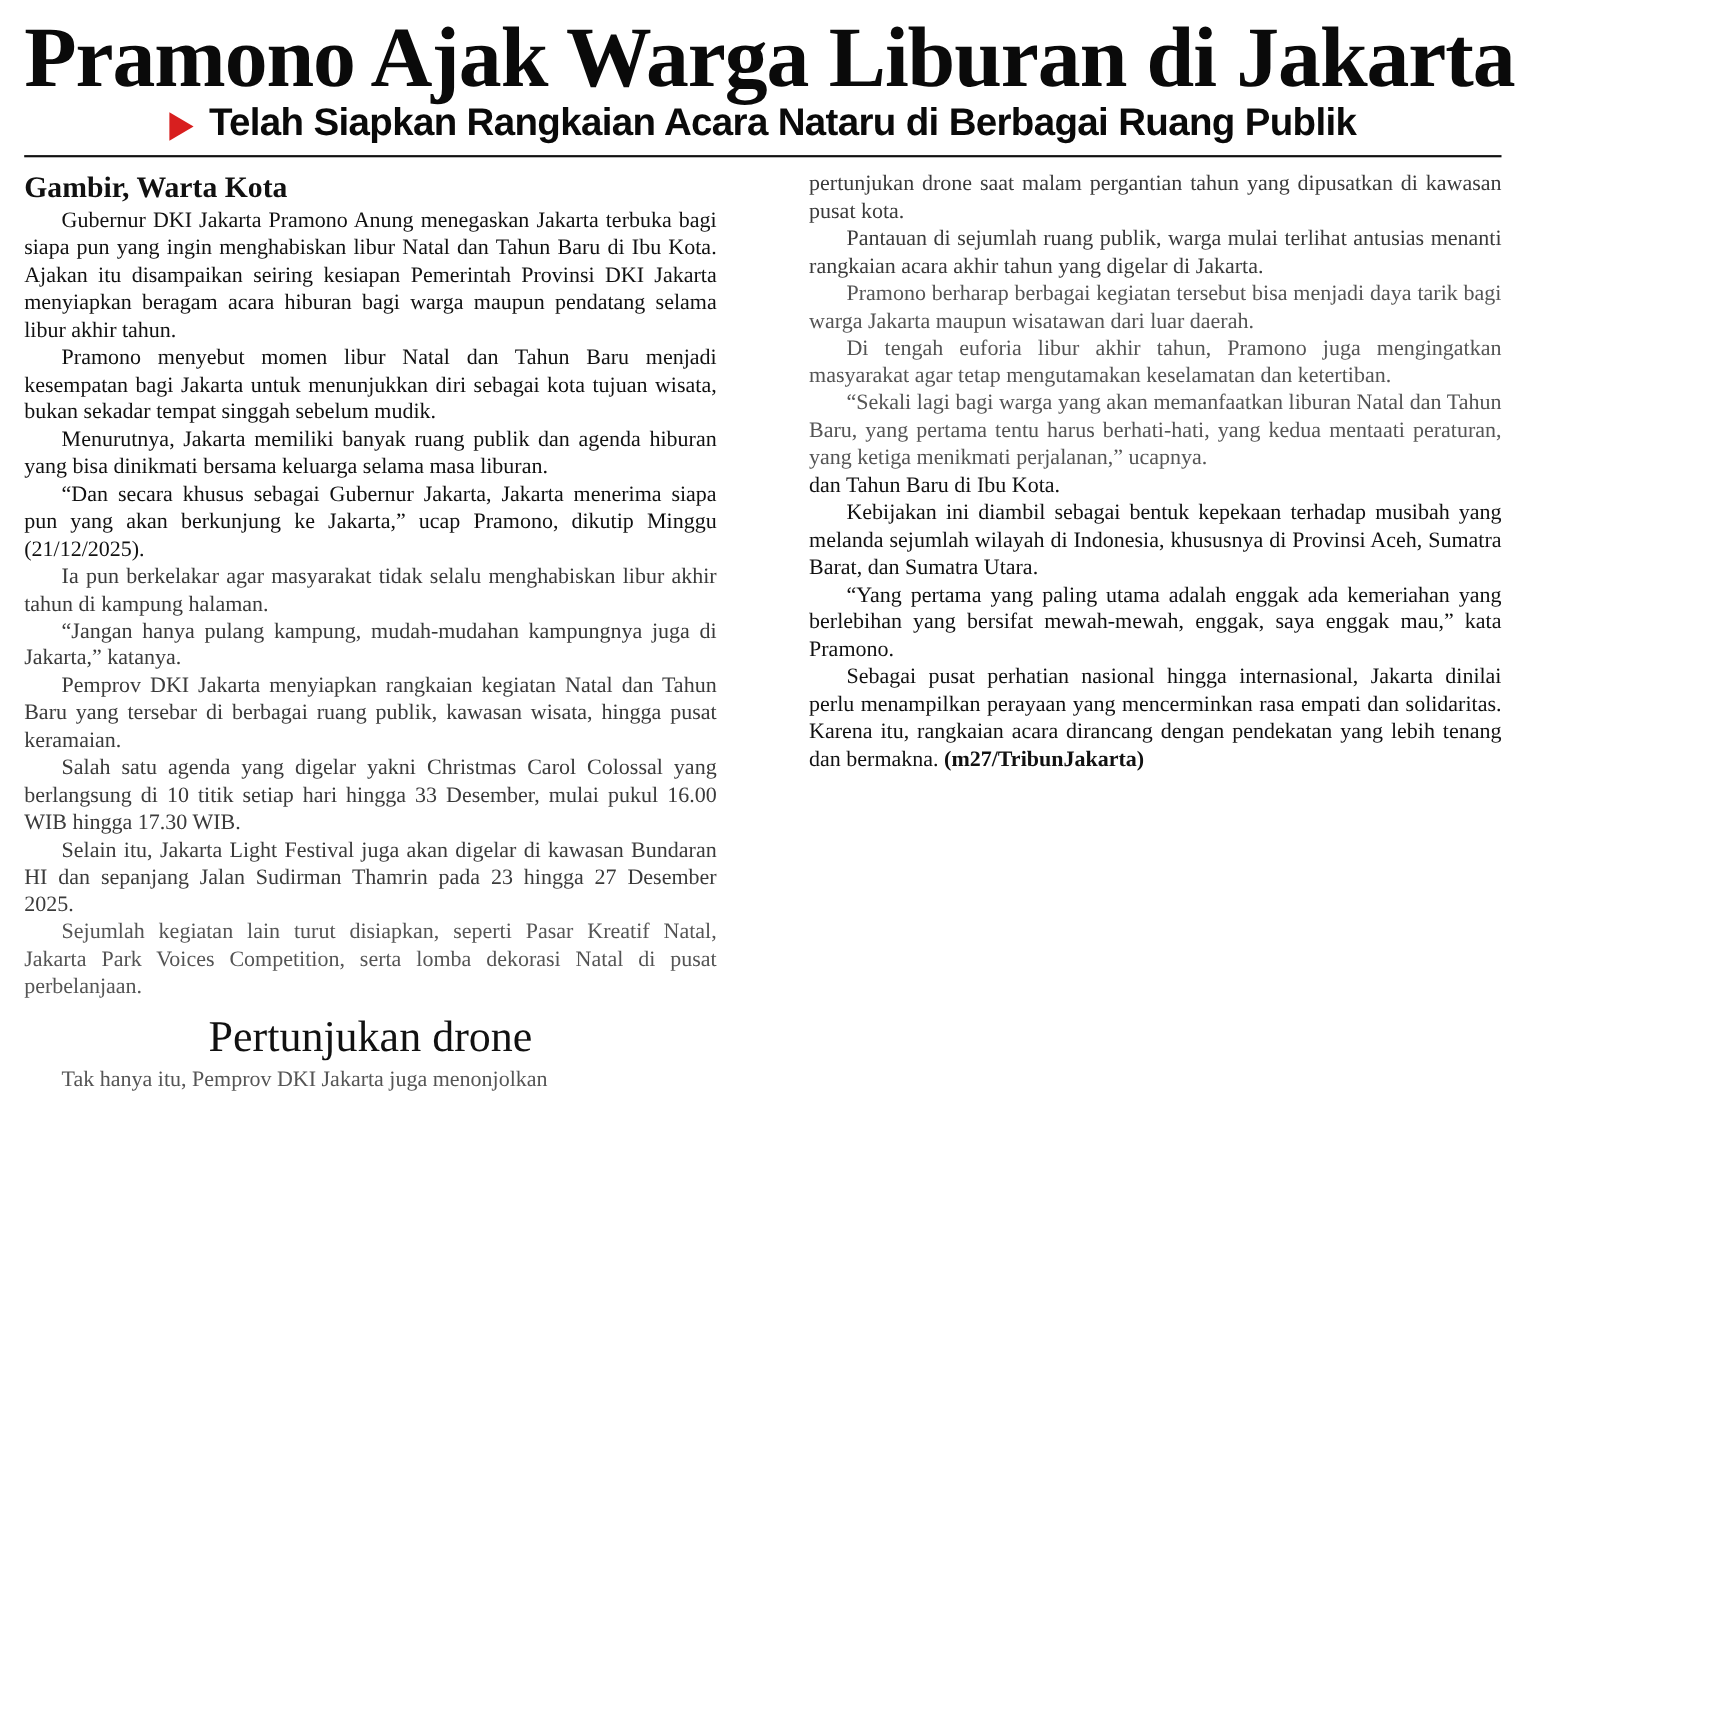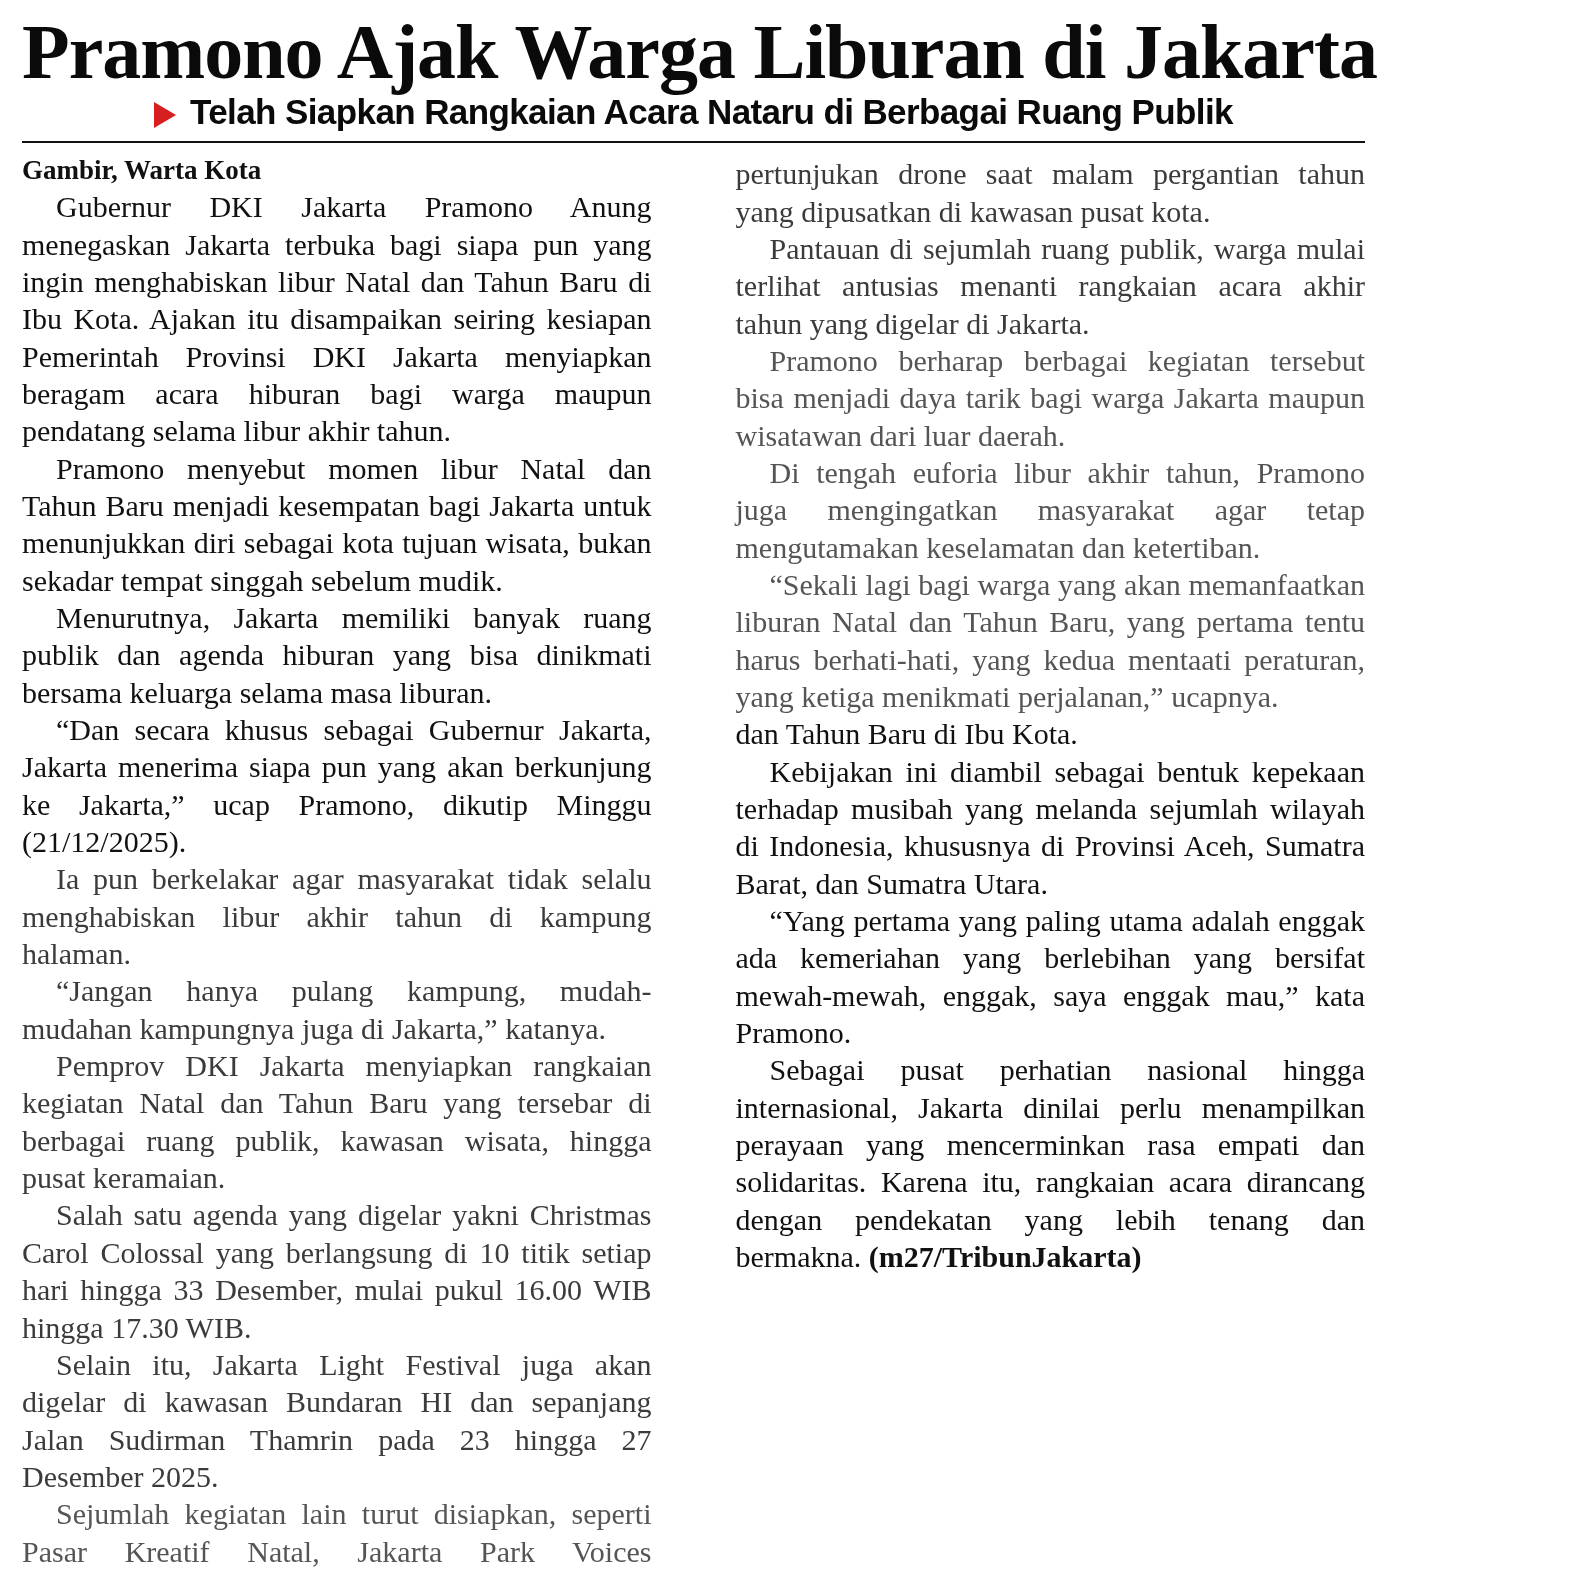"pertunjukan drone saat malam pergantian" p.body { font-size: 30px -> 20px }
